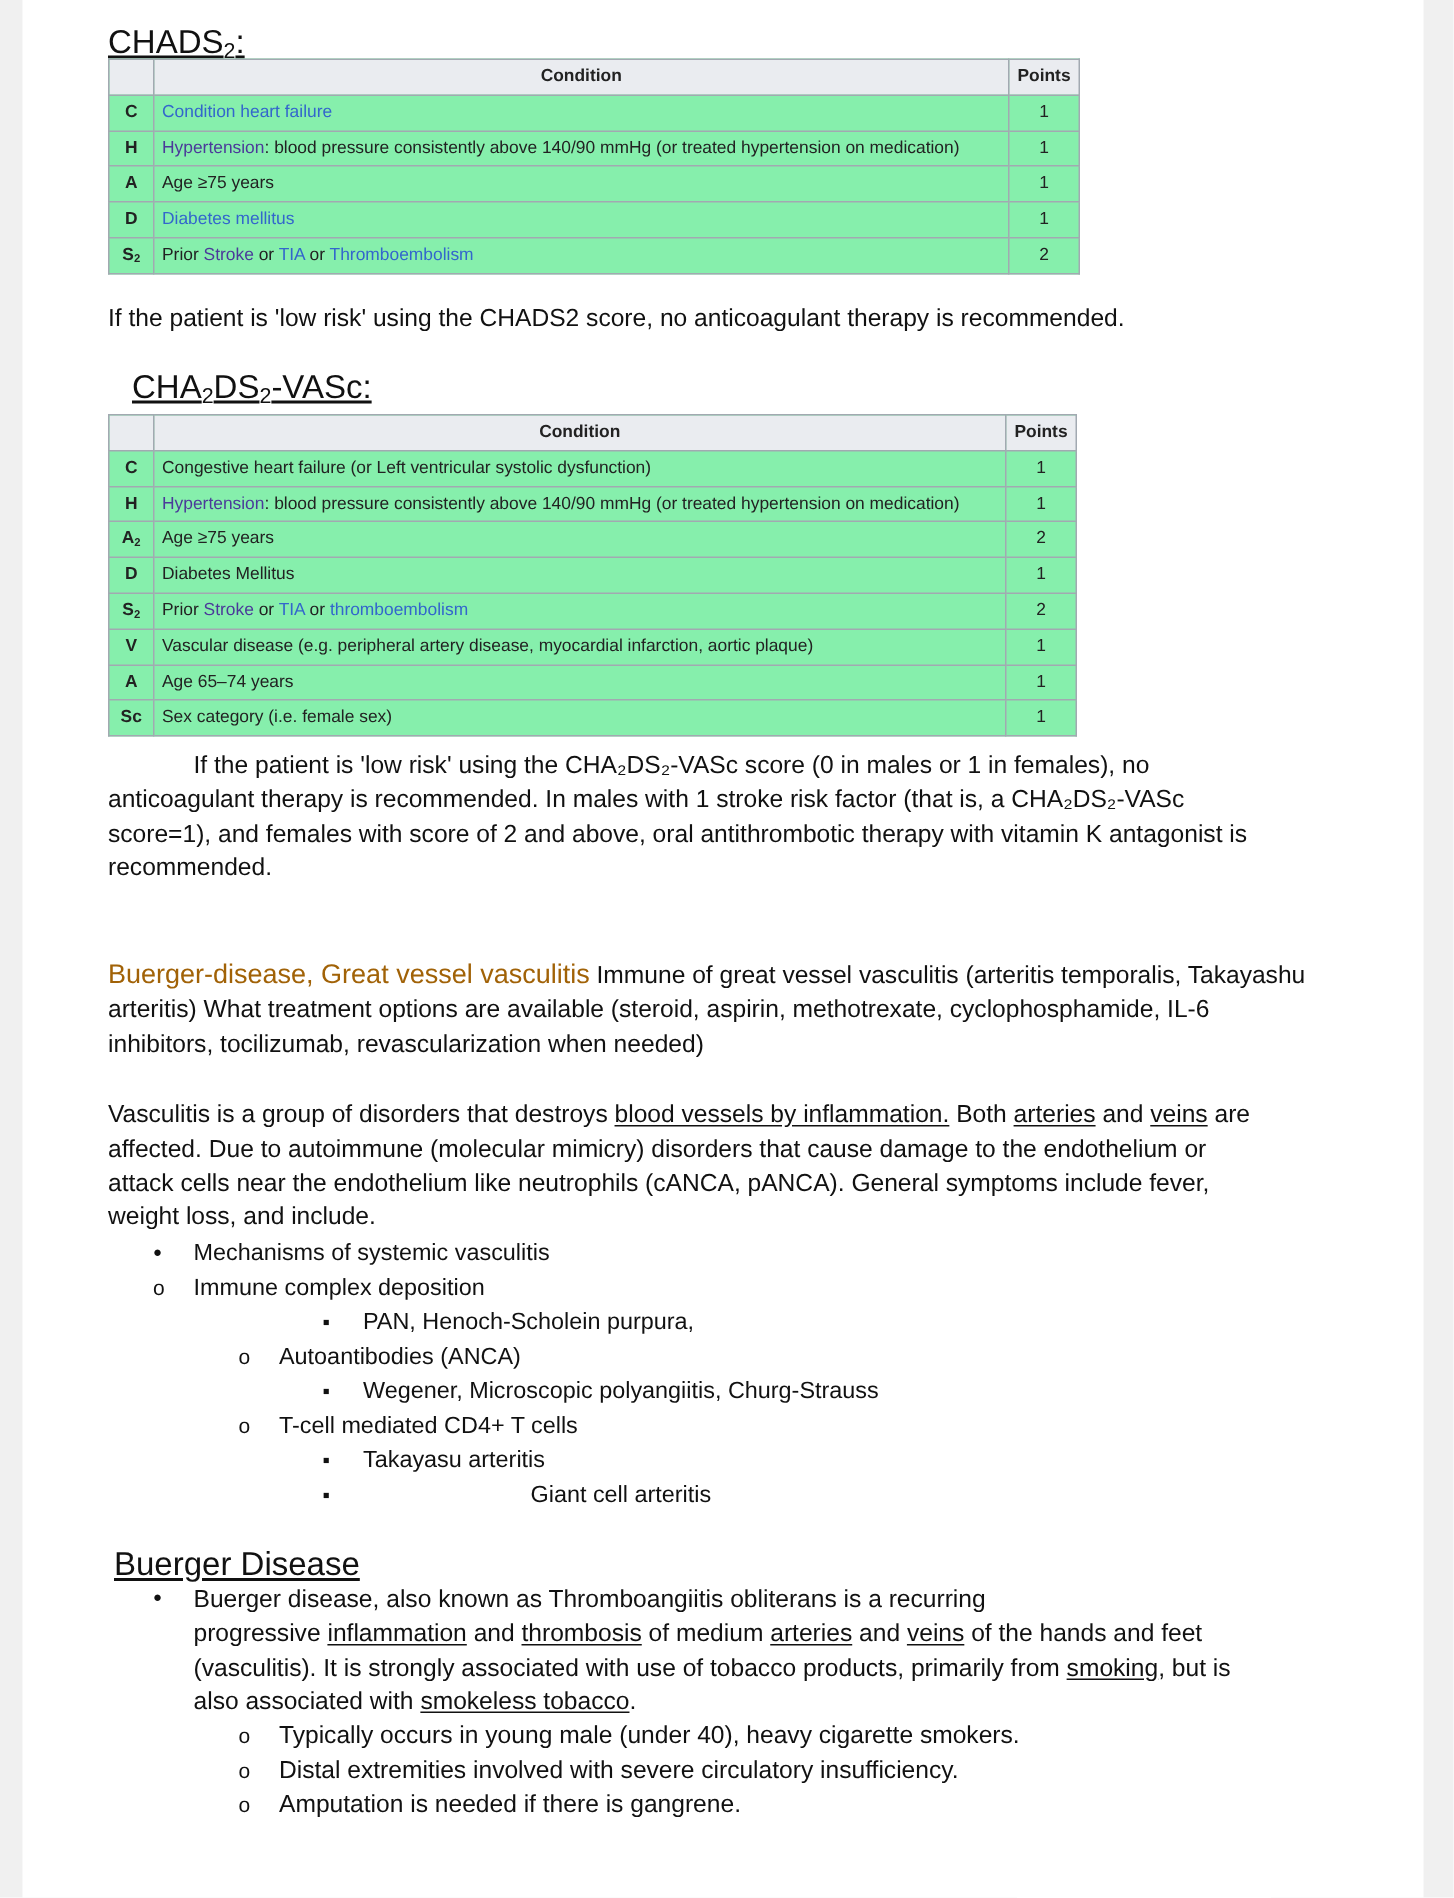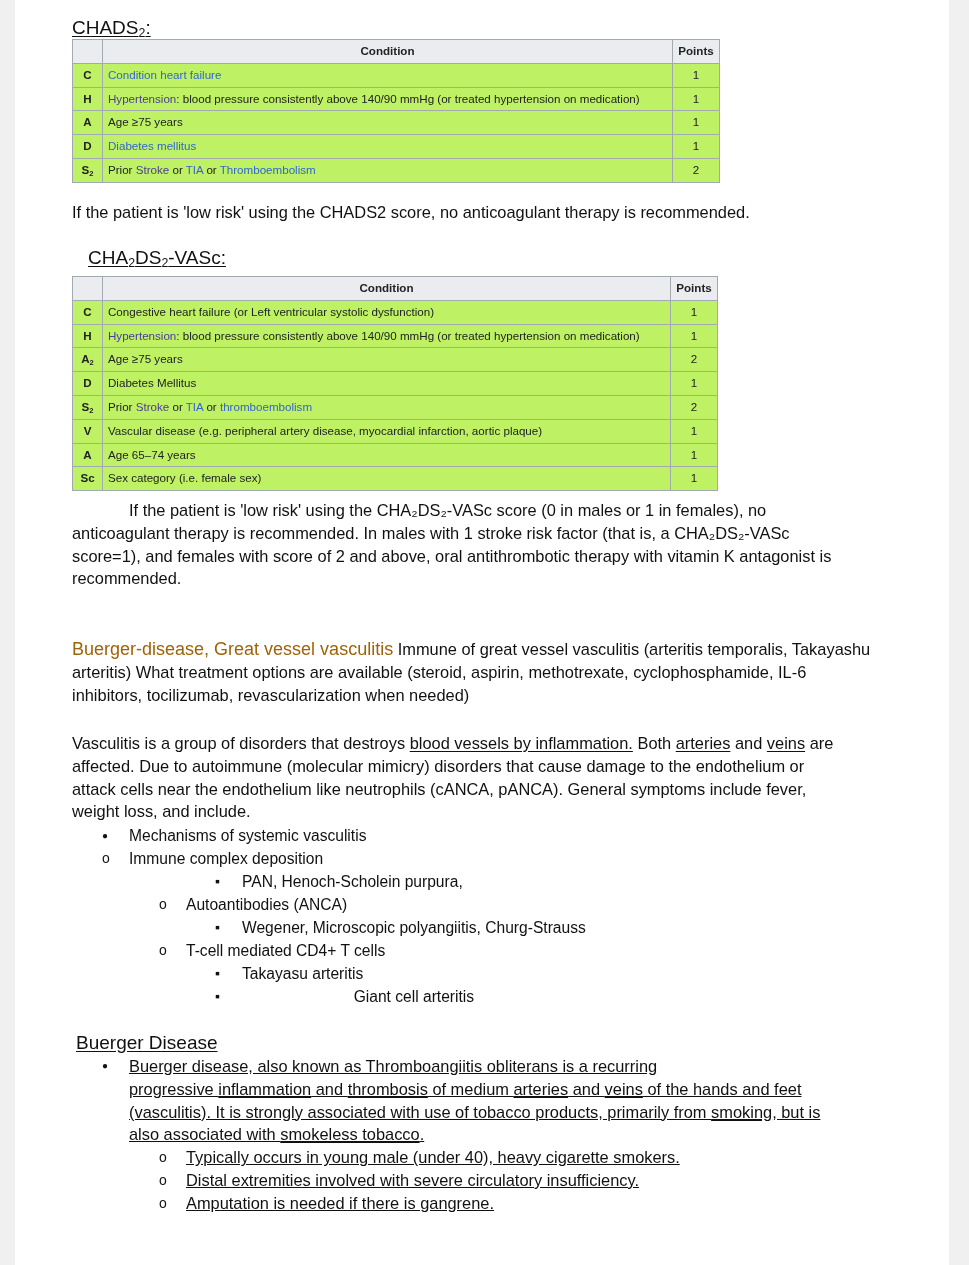"CHADS2:" .heading-u { font-size: 19px -> 22px }
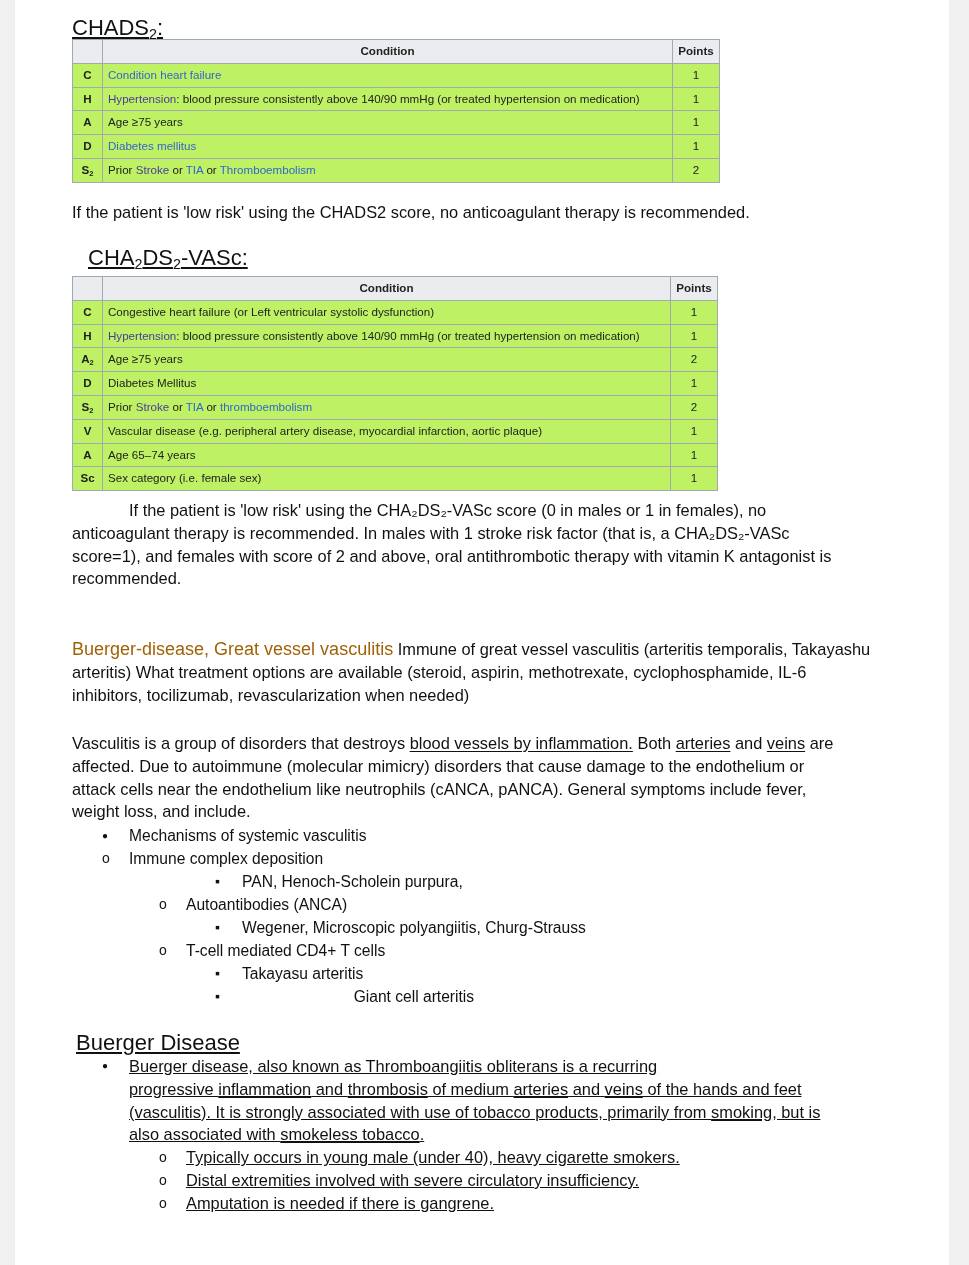"Condition" table.wiki { background: #bef264 -> #86efac }
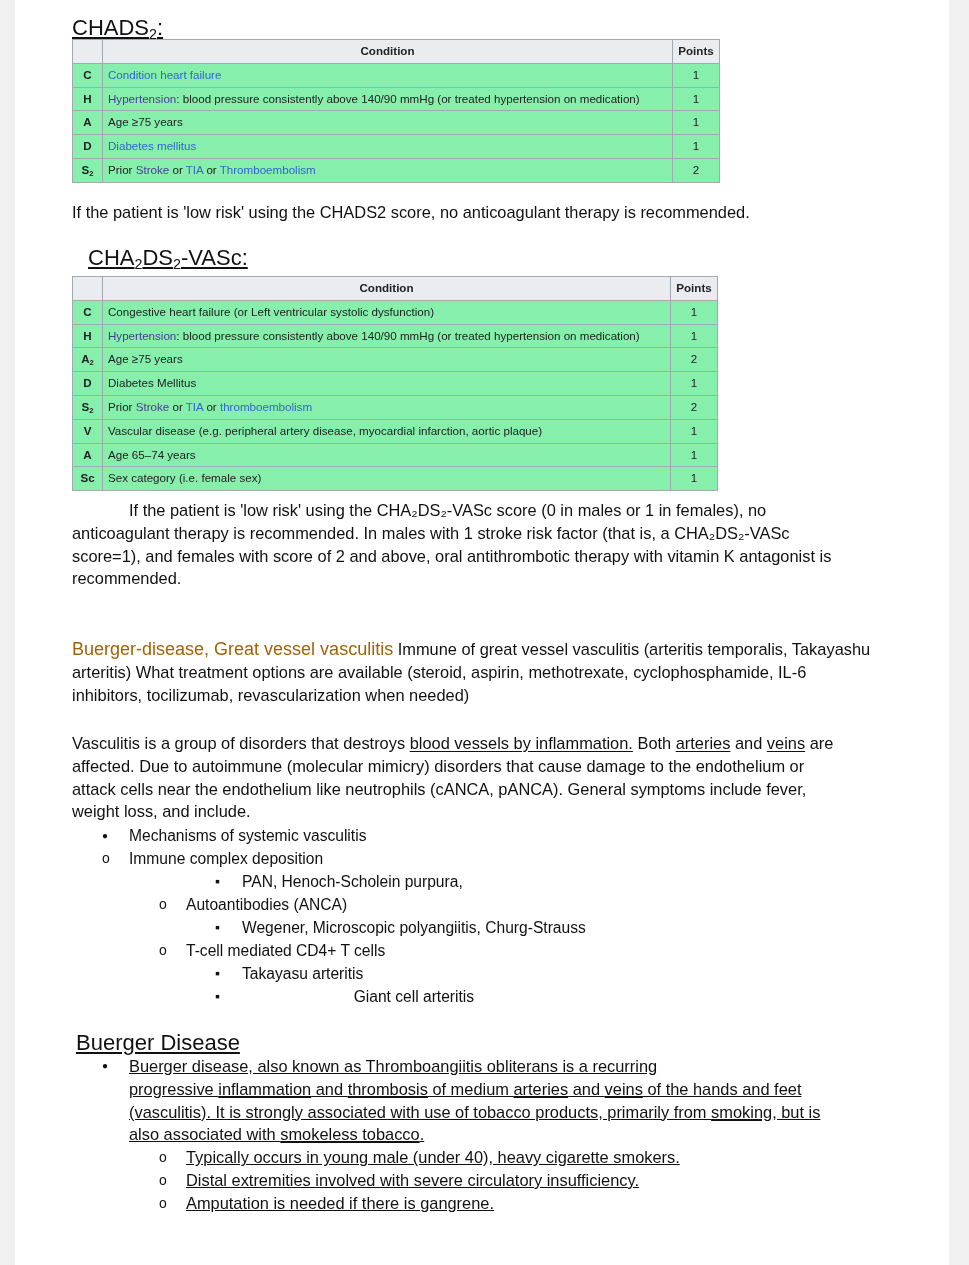"Buerger disease, also known as" div.abs { text-decoration: underline -> none }
